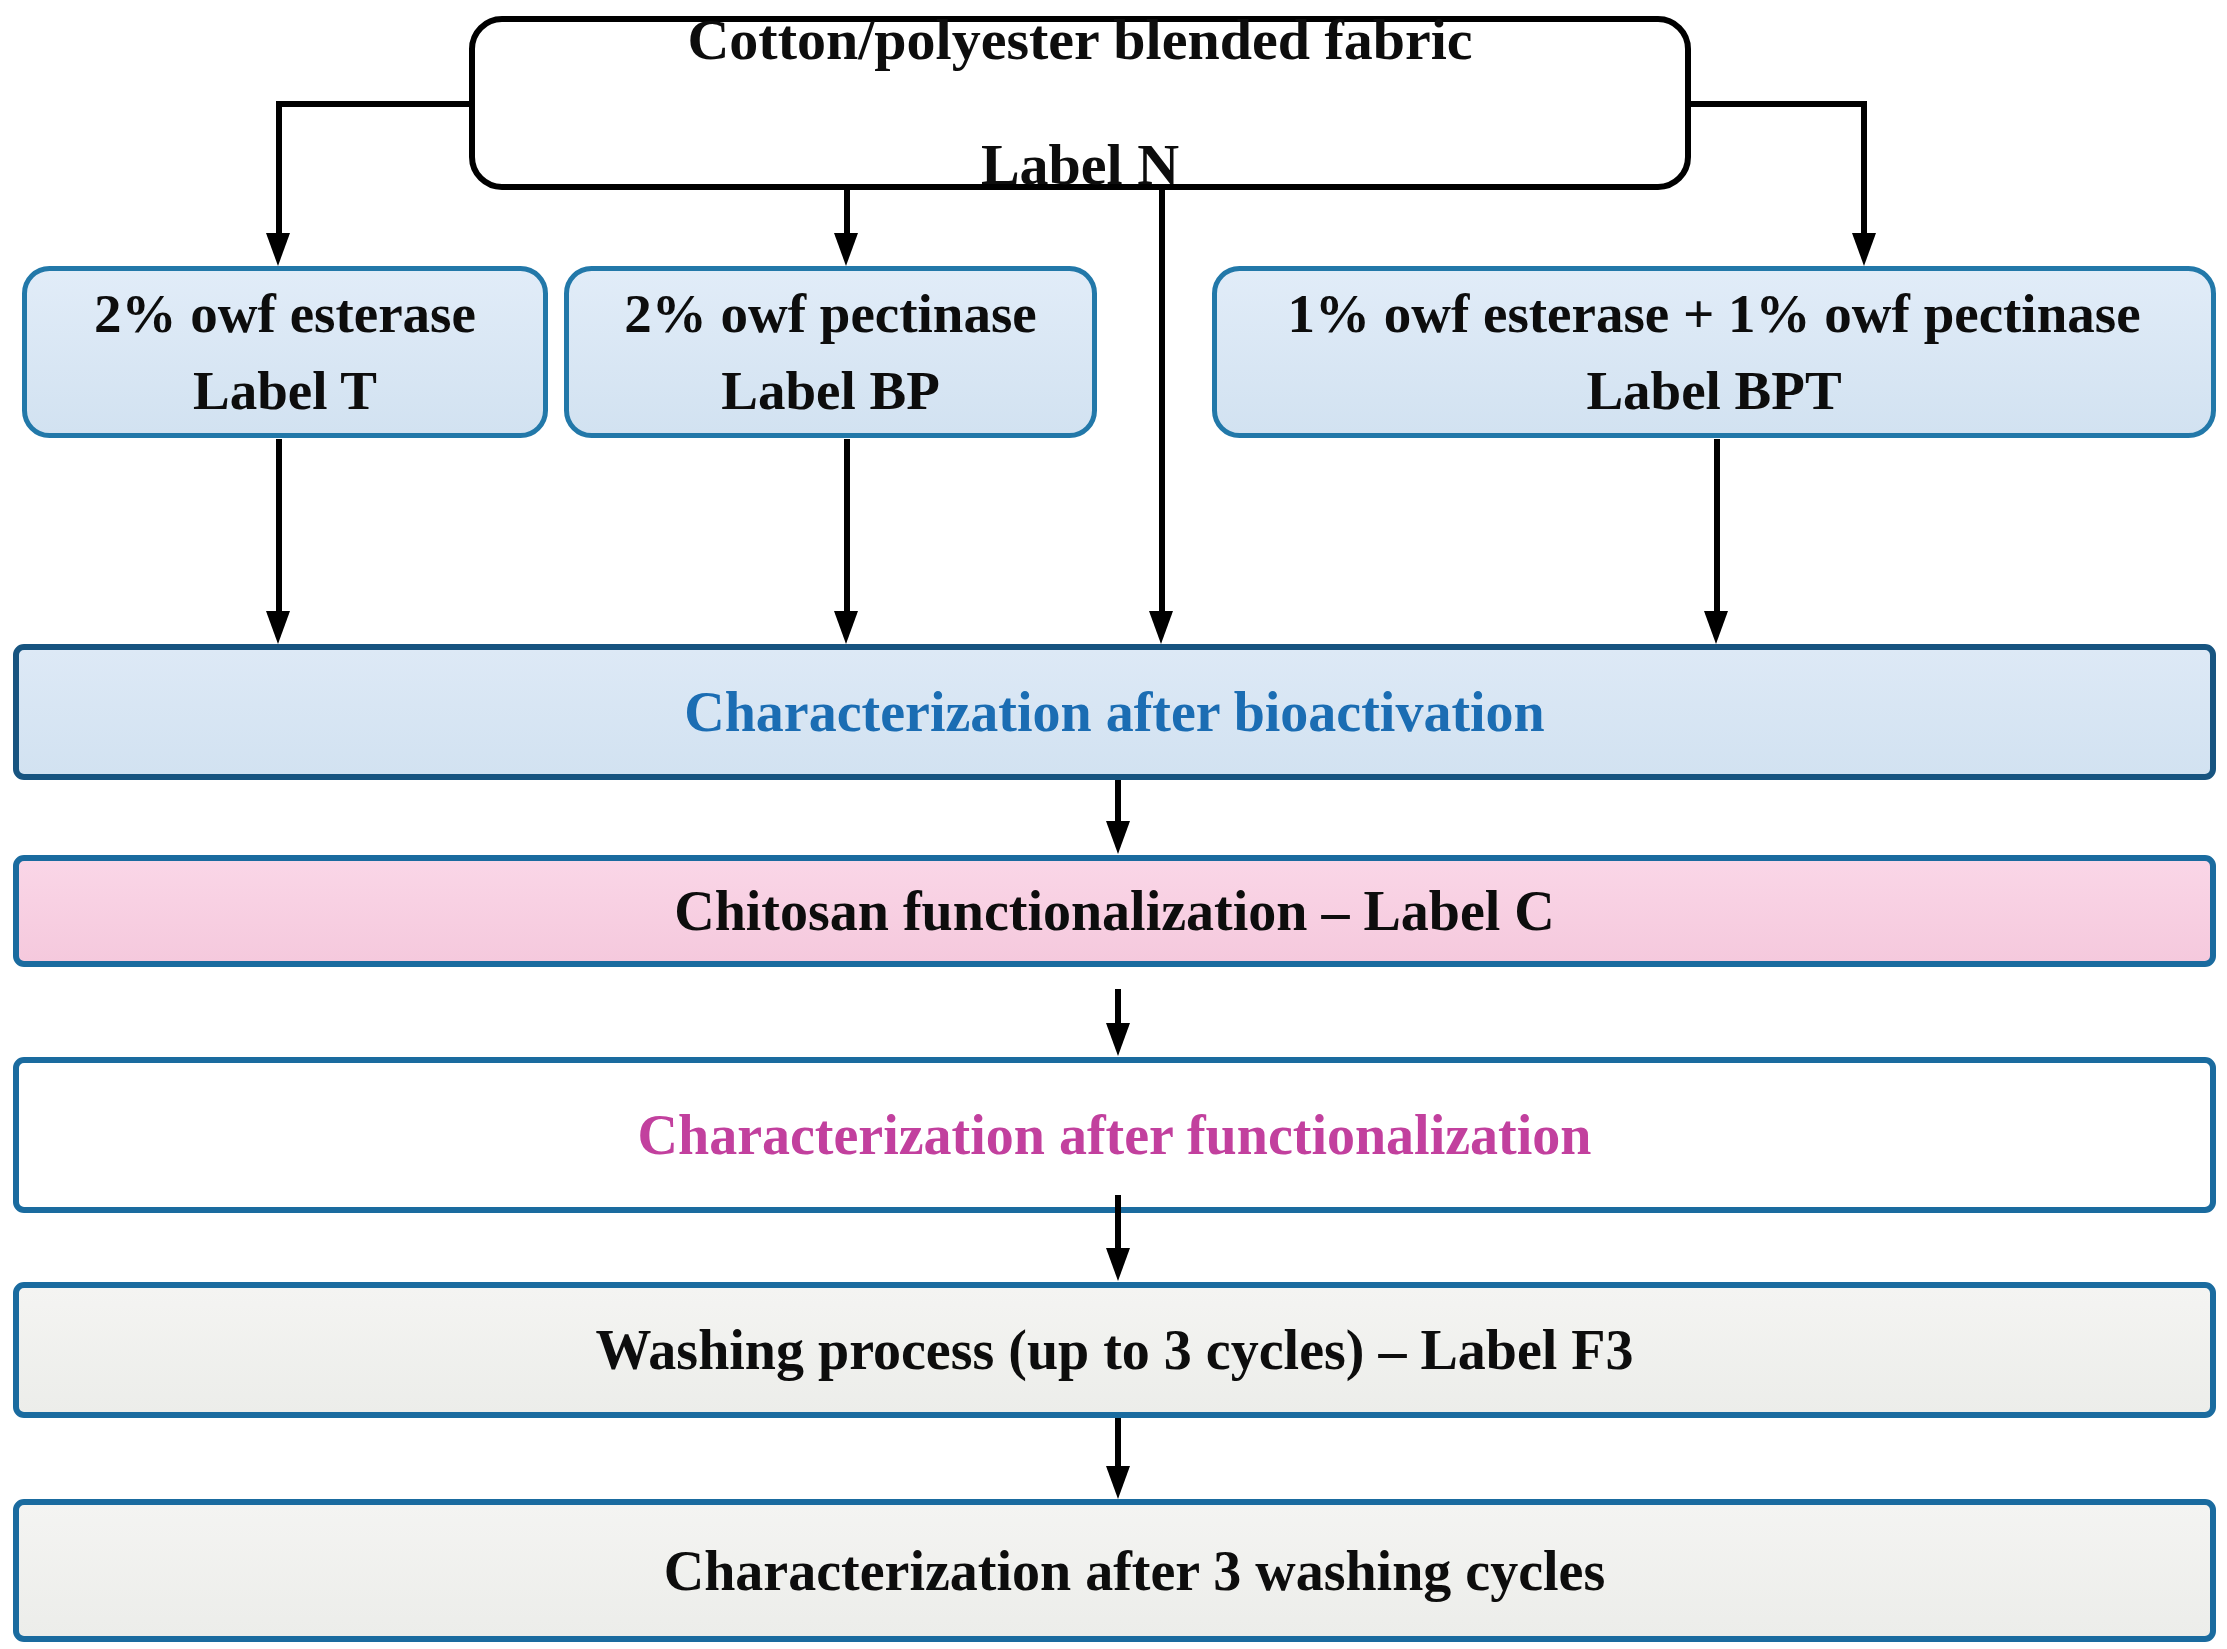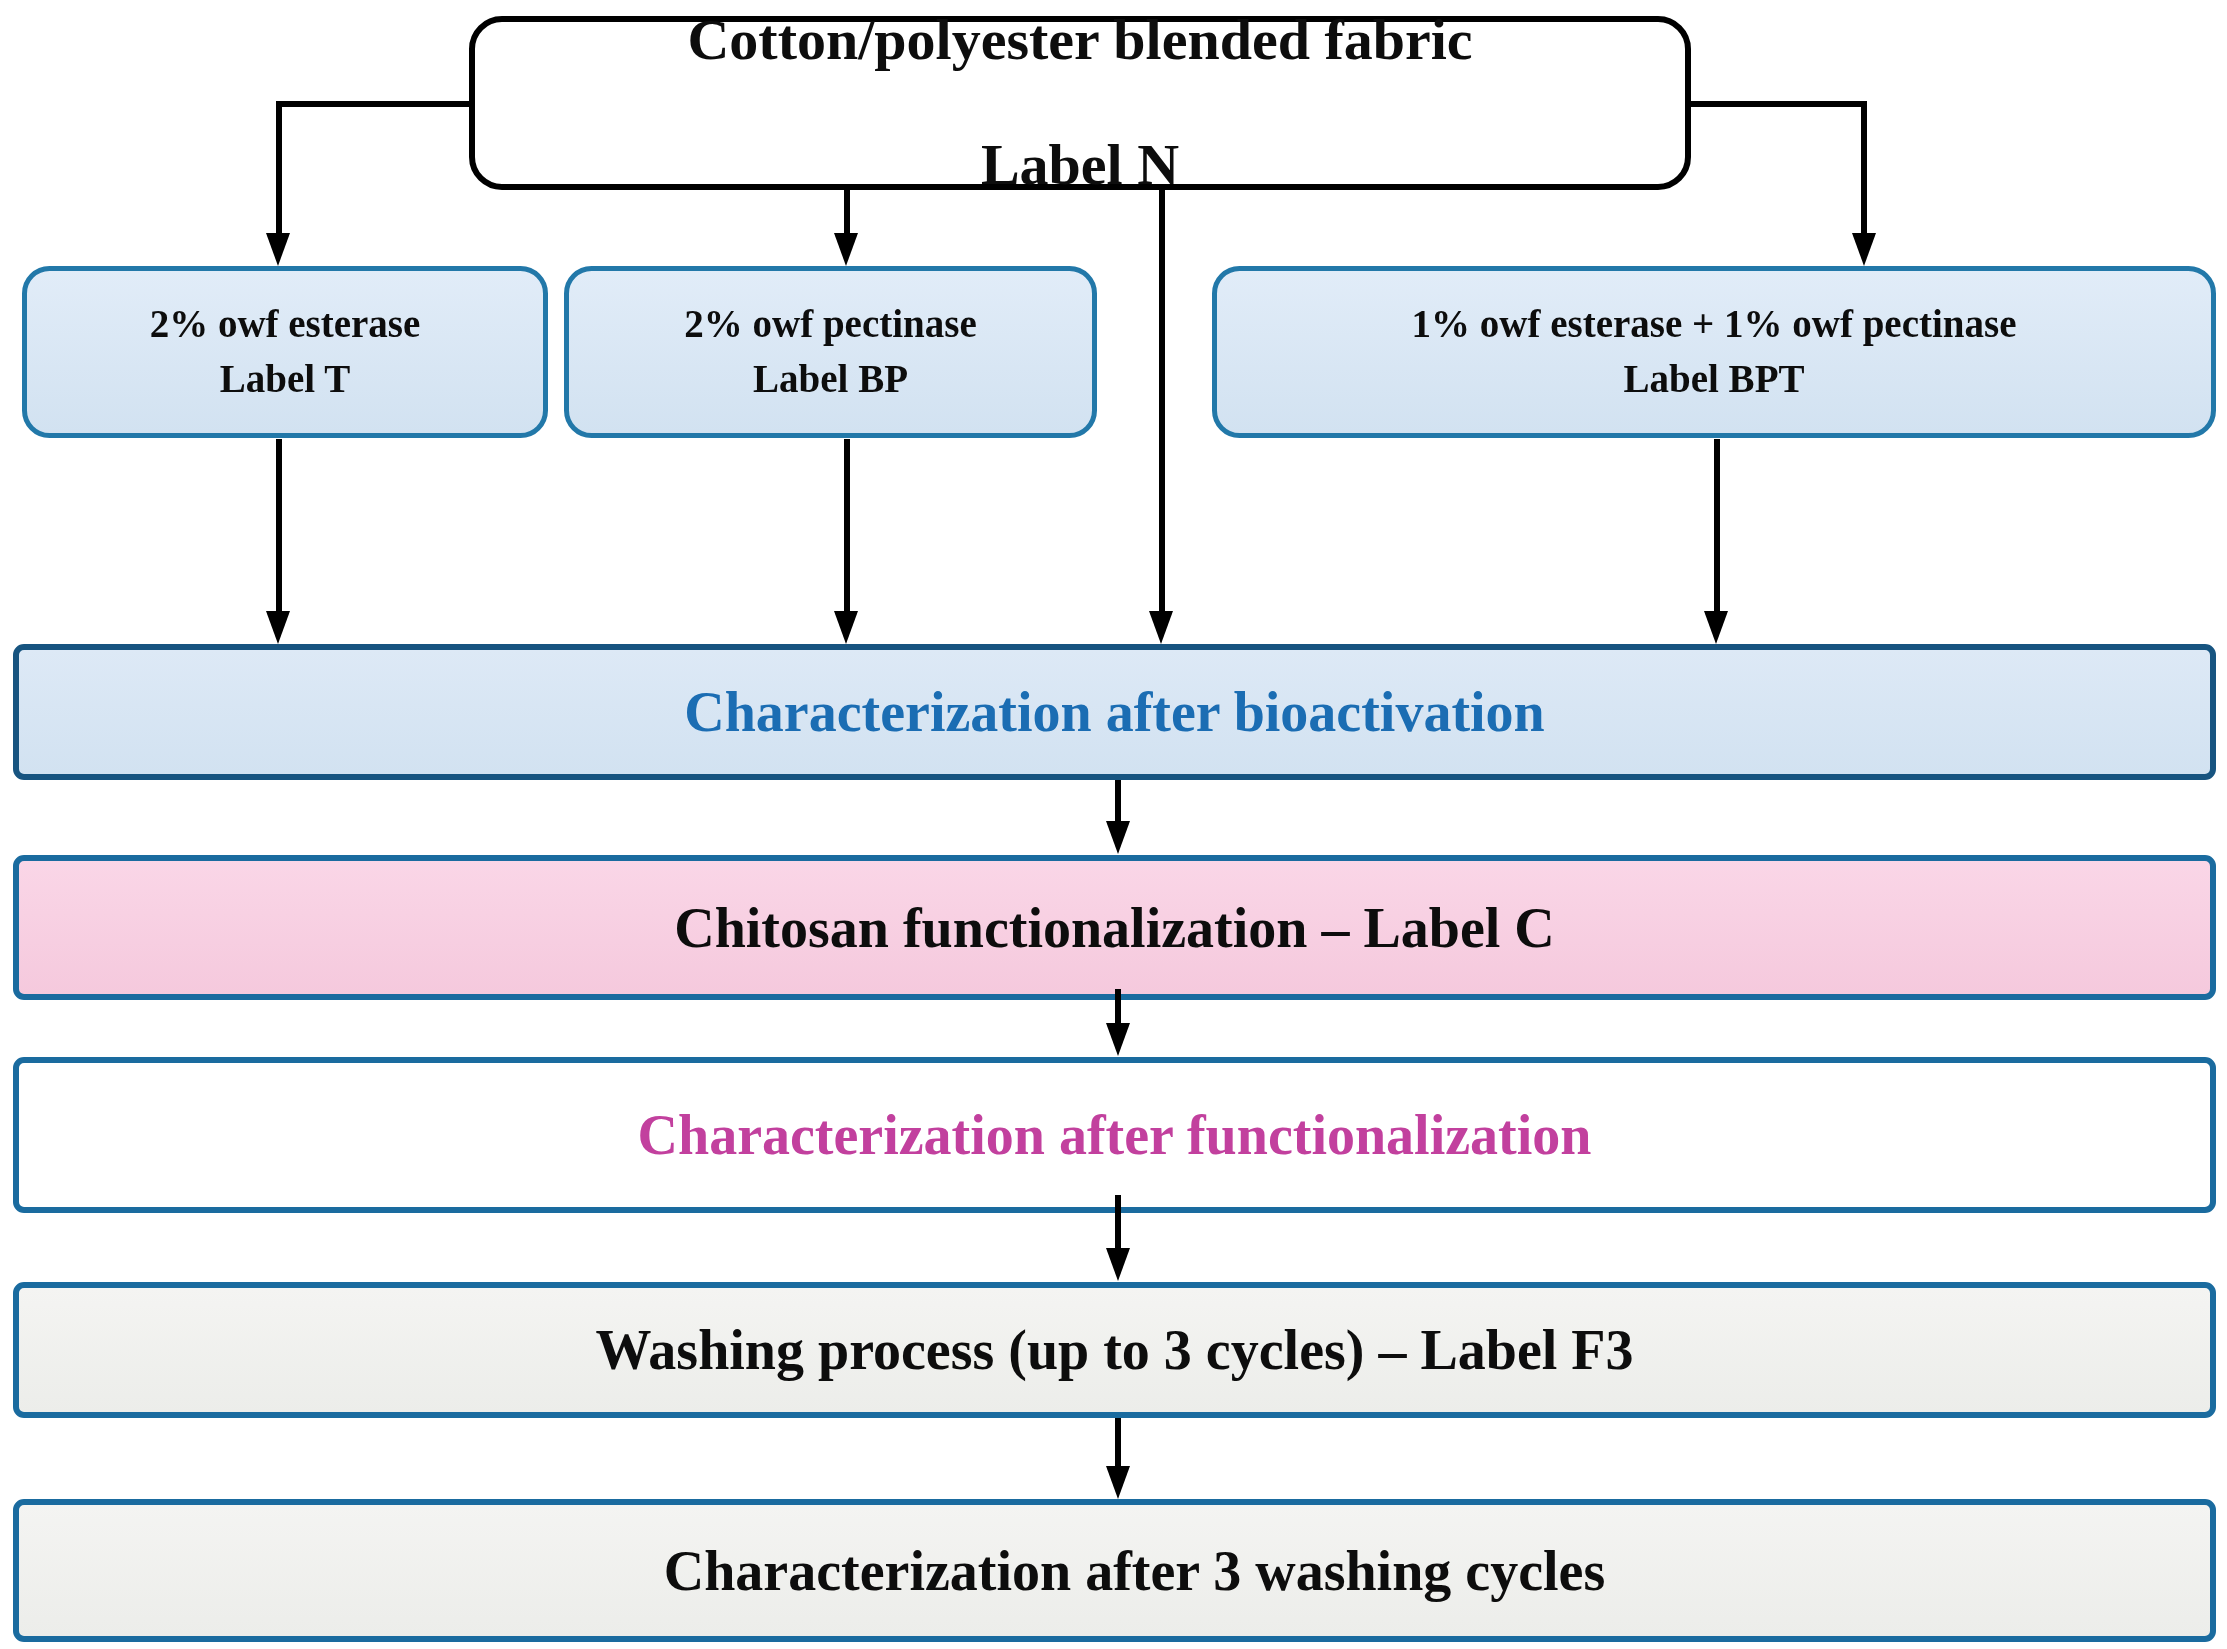"2% owf esterase" .enzyme-box { font-size: 39px -> 55px }
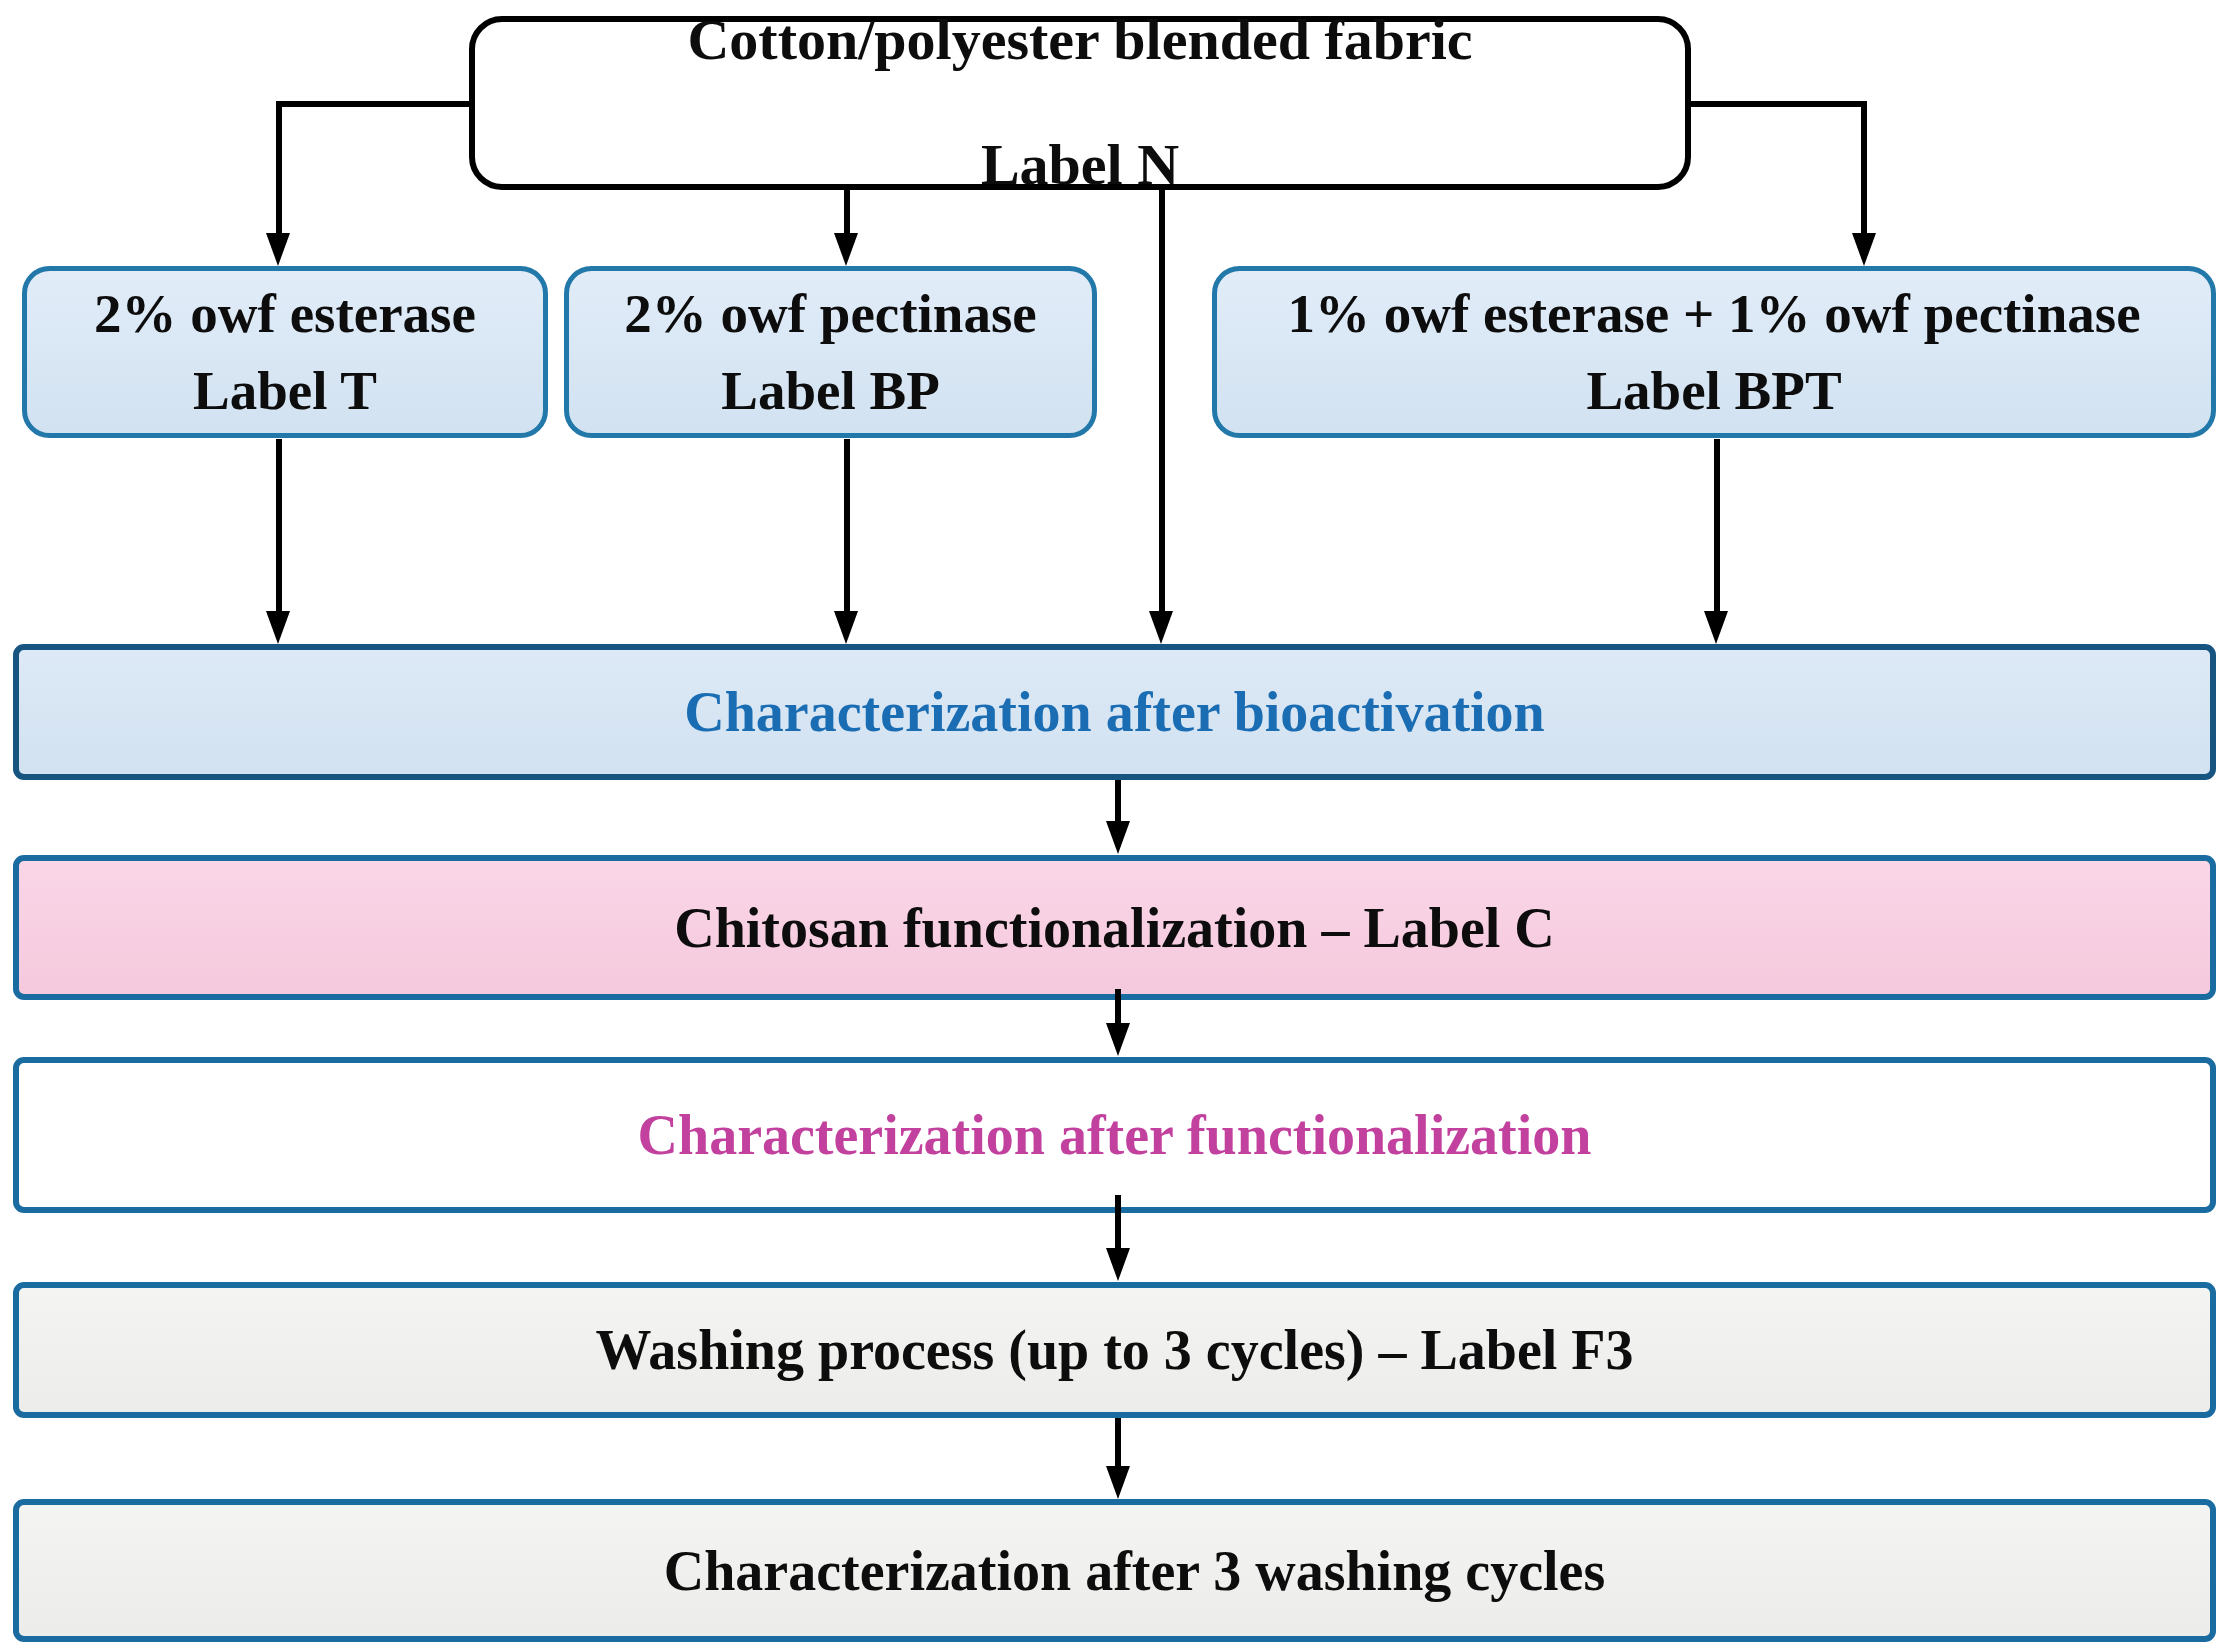"Chitosan functionalization – Label C" .stage-pink { height: 145px -> 112px }
